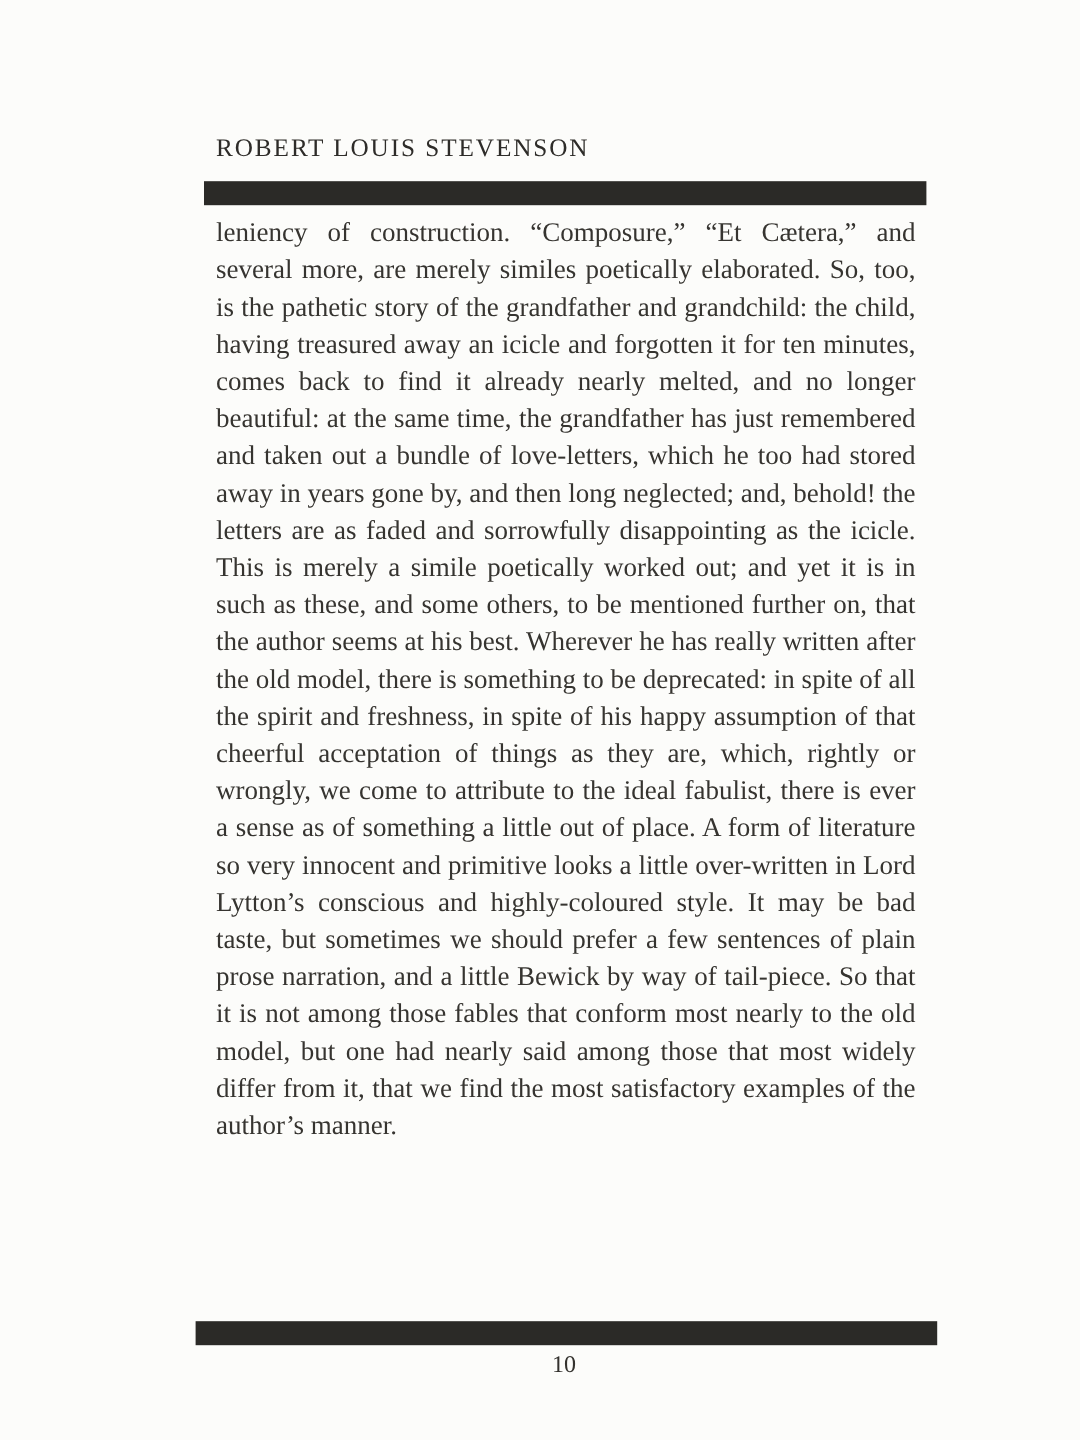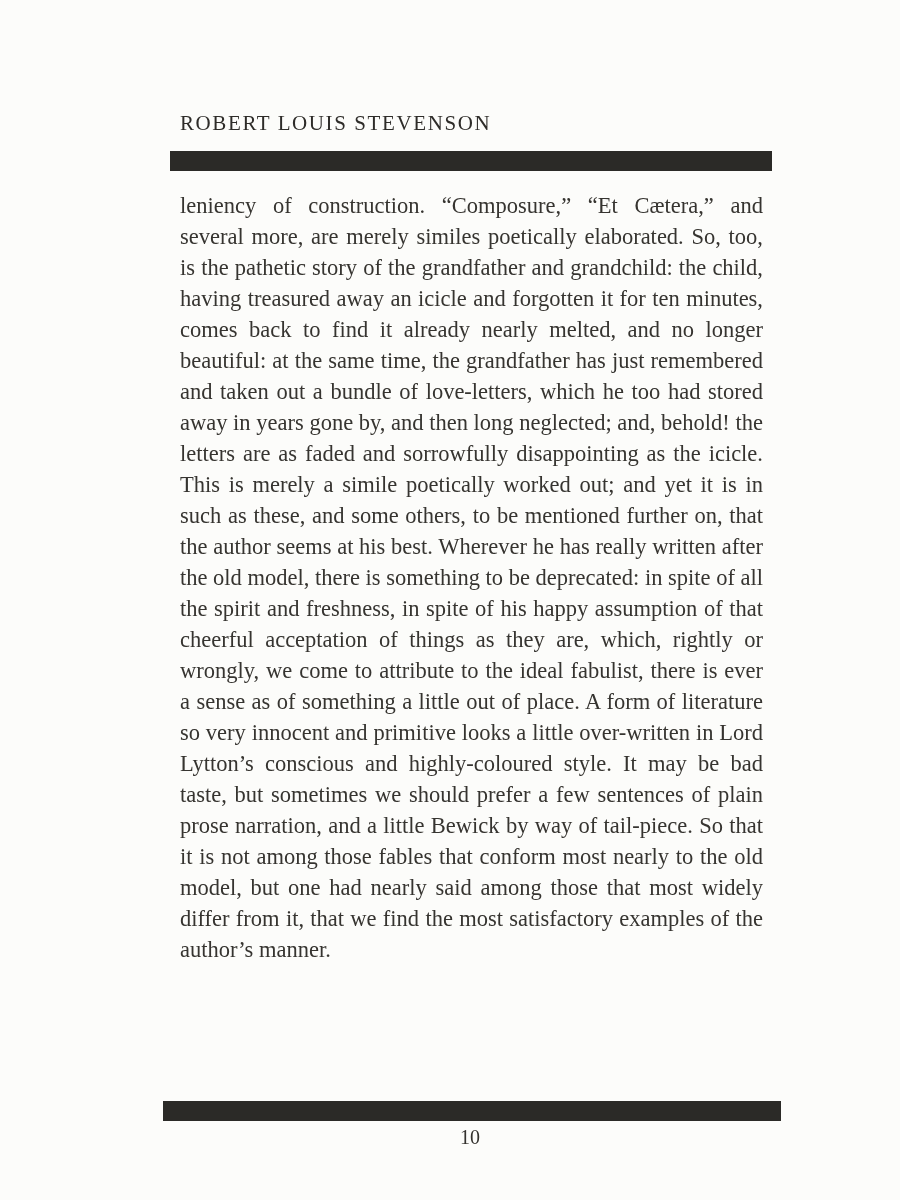"leniency of construction. “Composure,”" .body-text { margin-top: 12px -> none }
